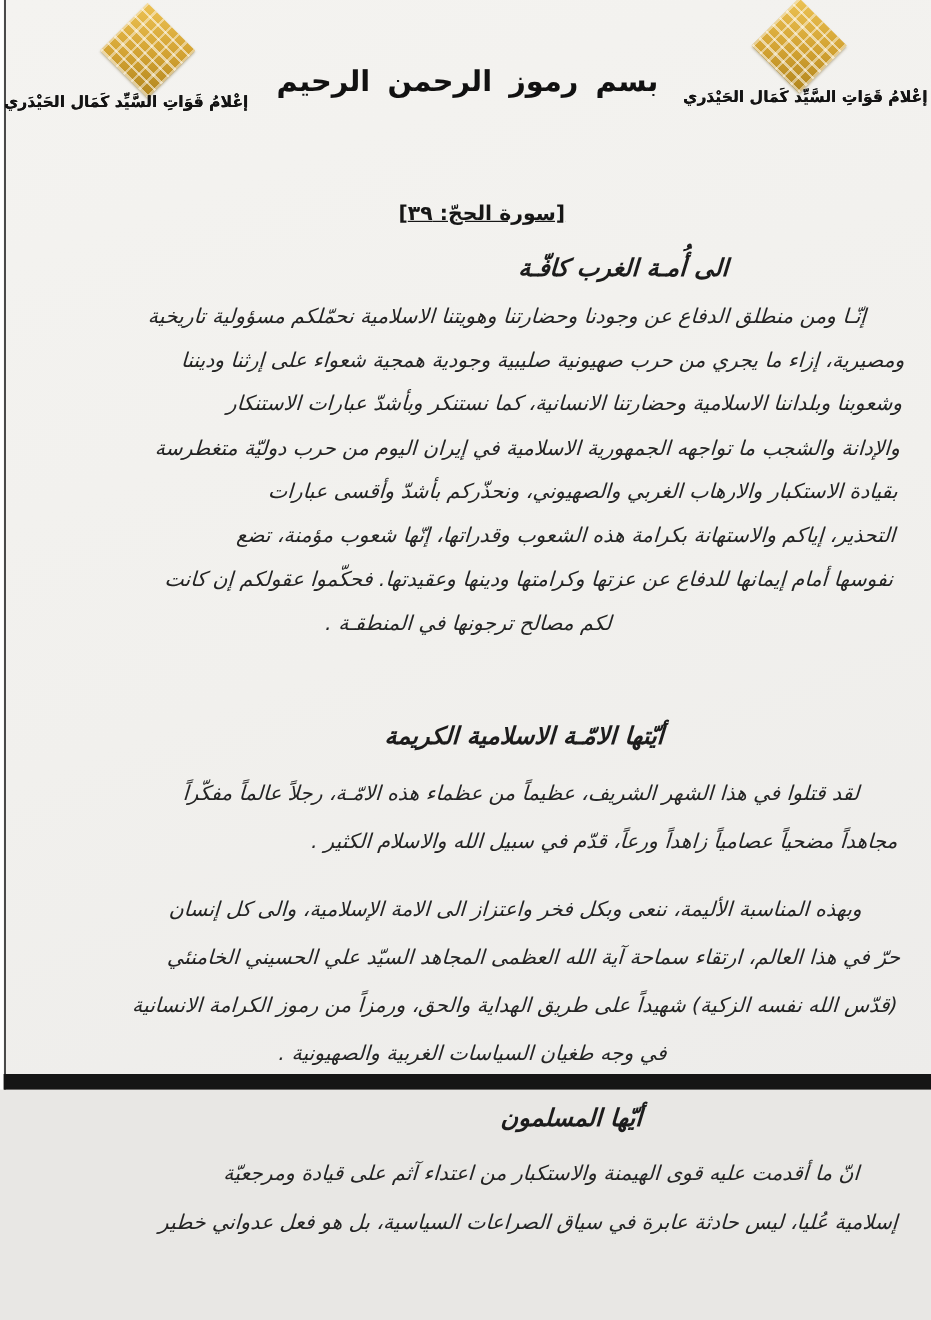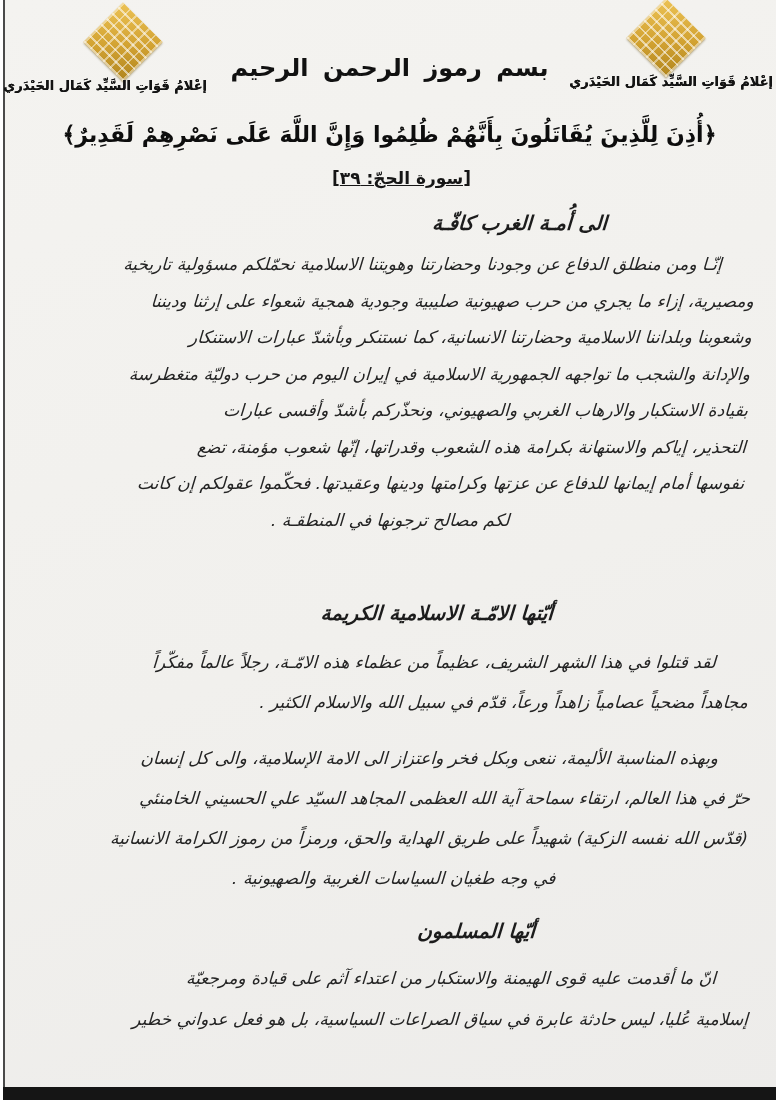"إعْلامُ قَوَاتِ السَّيِّد كَمَال" .page { height: 1100px -> 908px }
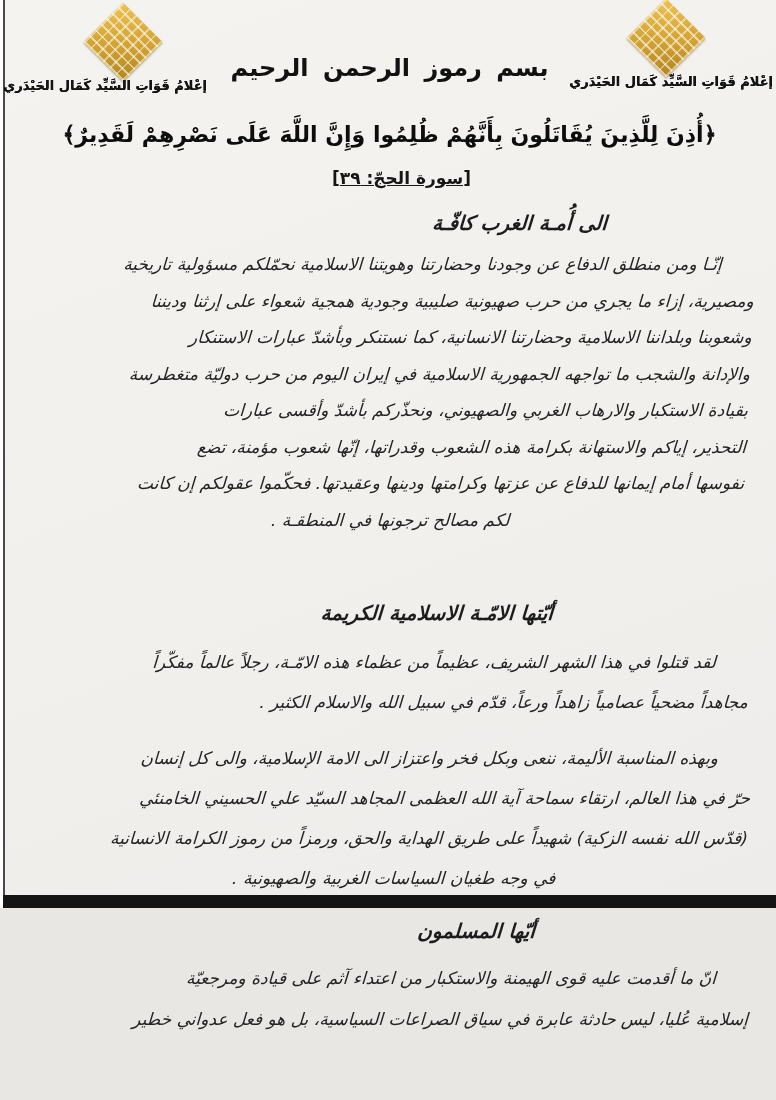"﴿أُذِنَ لِلَّذِينَ يُقَاتَلُونَ" div.verse { html: <div>﴿أُذِنَ لِلَّذِينَ يُقَاتَلُونَ بِأَنَّهُمْ ظُلِمُوا وَإِنَّ اللَّهَ عَلَى نَصْرِهِمْ لَقَدِيرٌ﴾</div> -> none }
